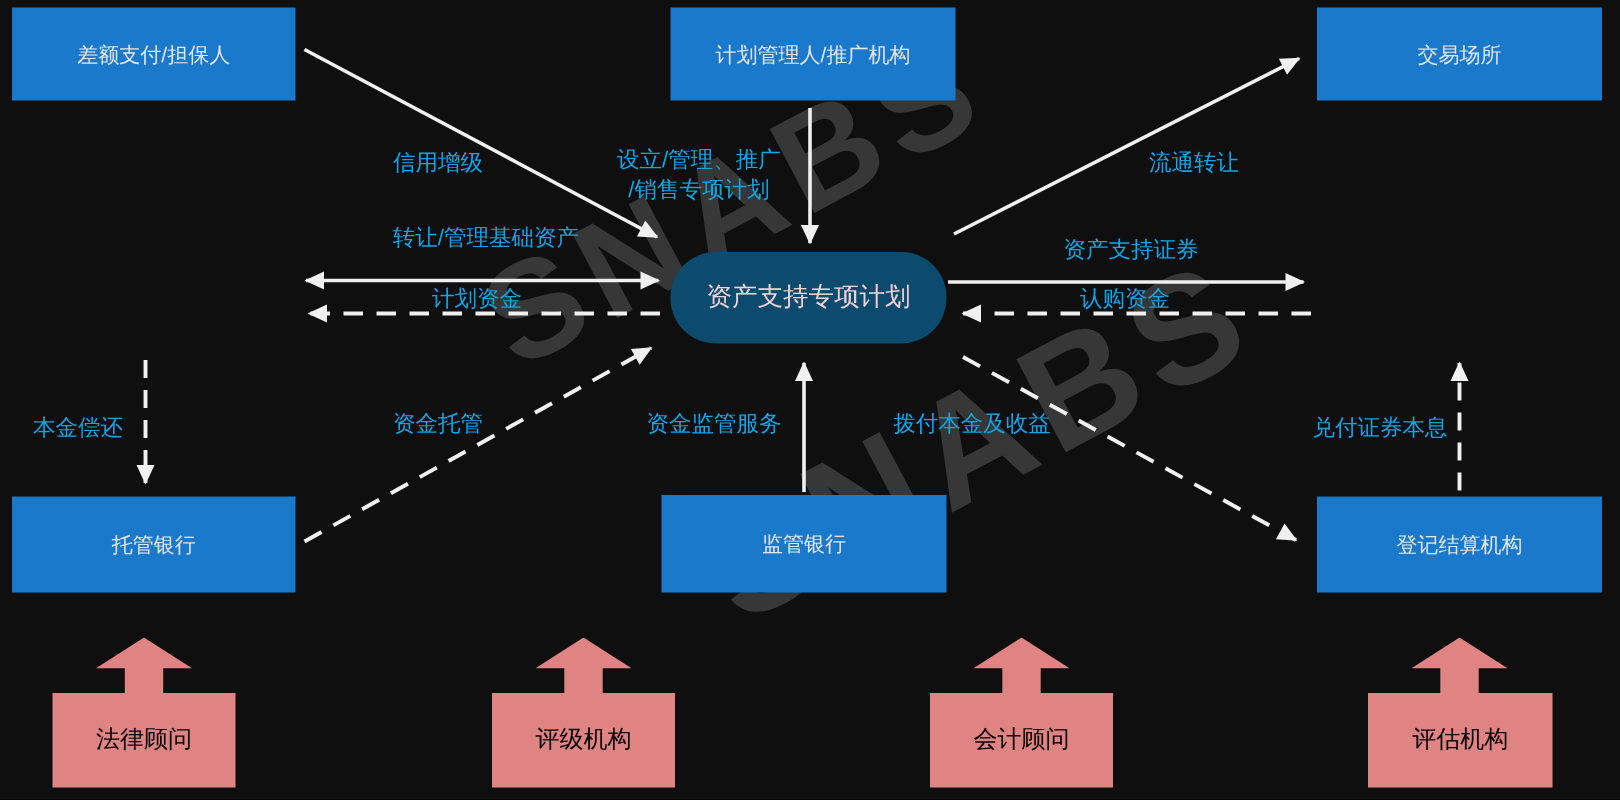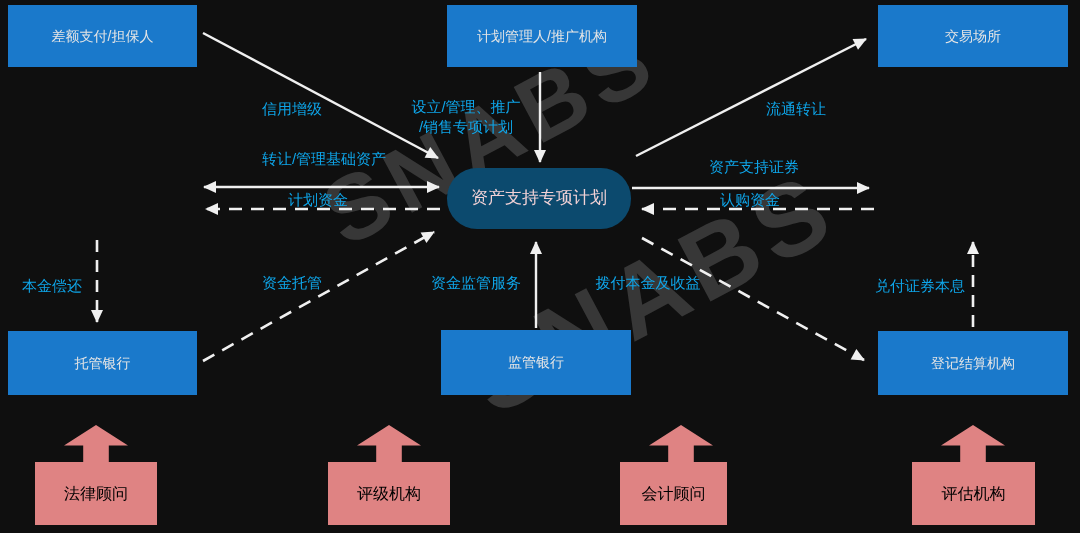"会计顾问" div.node { width: 107px -> 122px }
